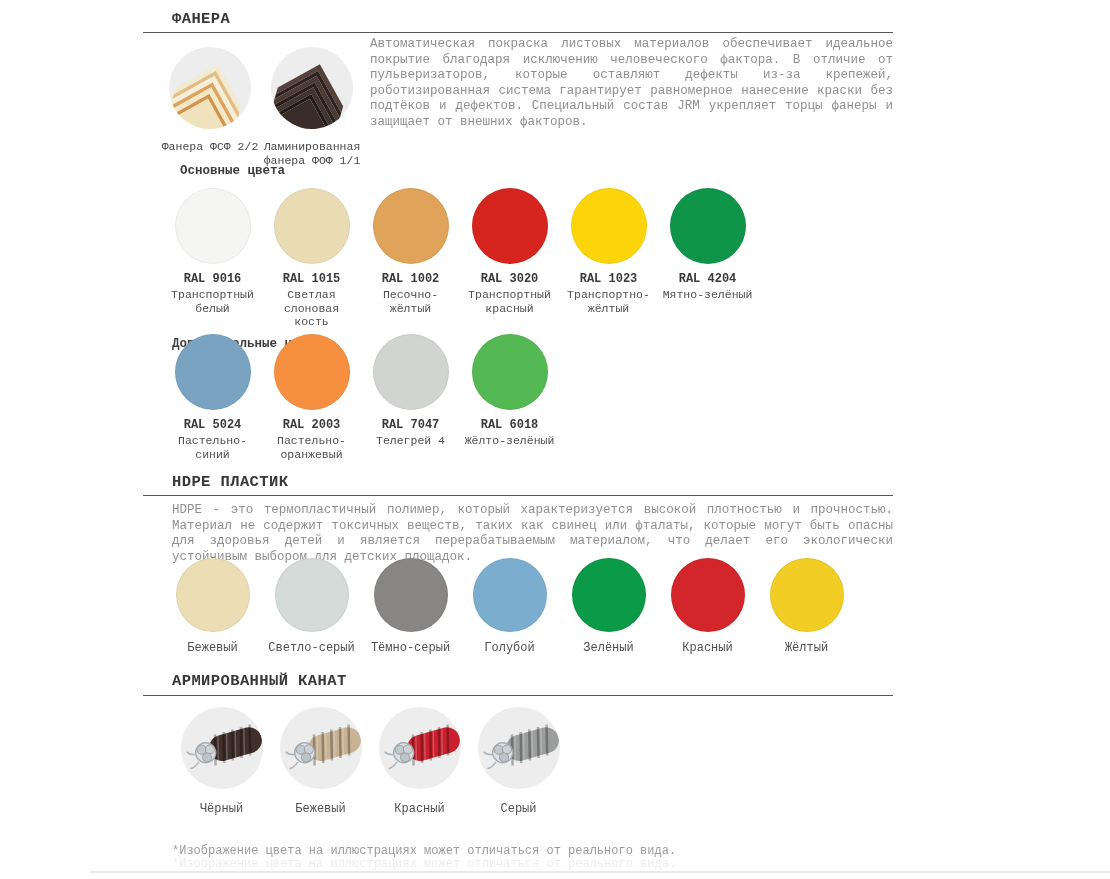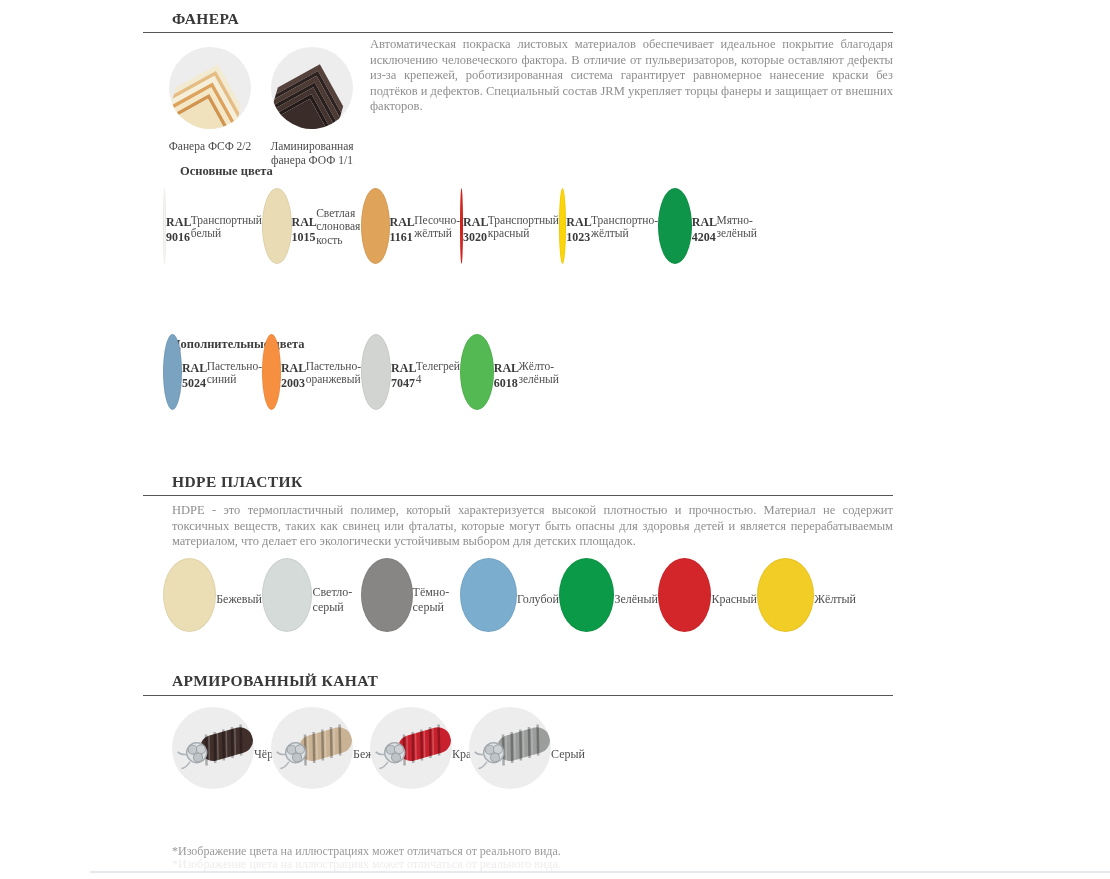"ФАНЕРА" .page { font-family: Liberation Serif, serif -> Liberation Mono, monospace }
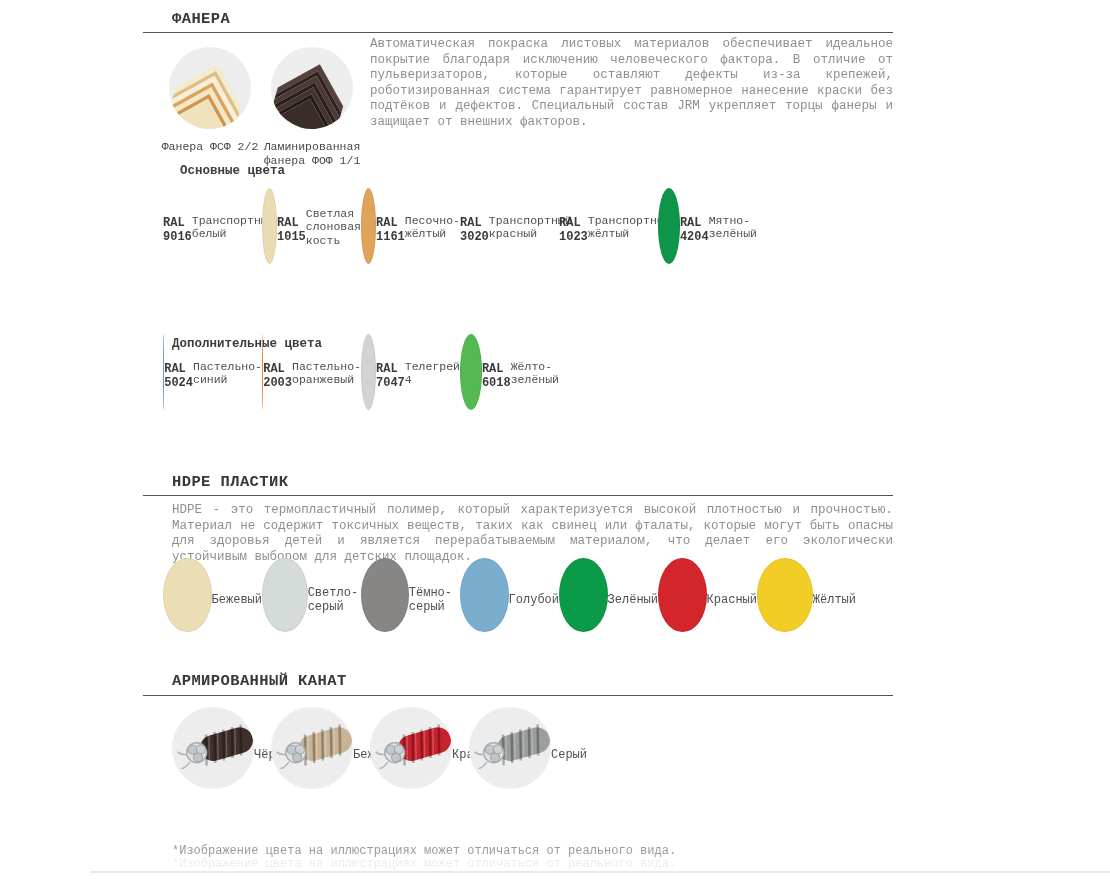"RAL 9016" .swatch-cell { flex-direction: row -> column; text-align: none -> center }
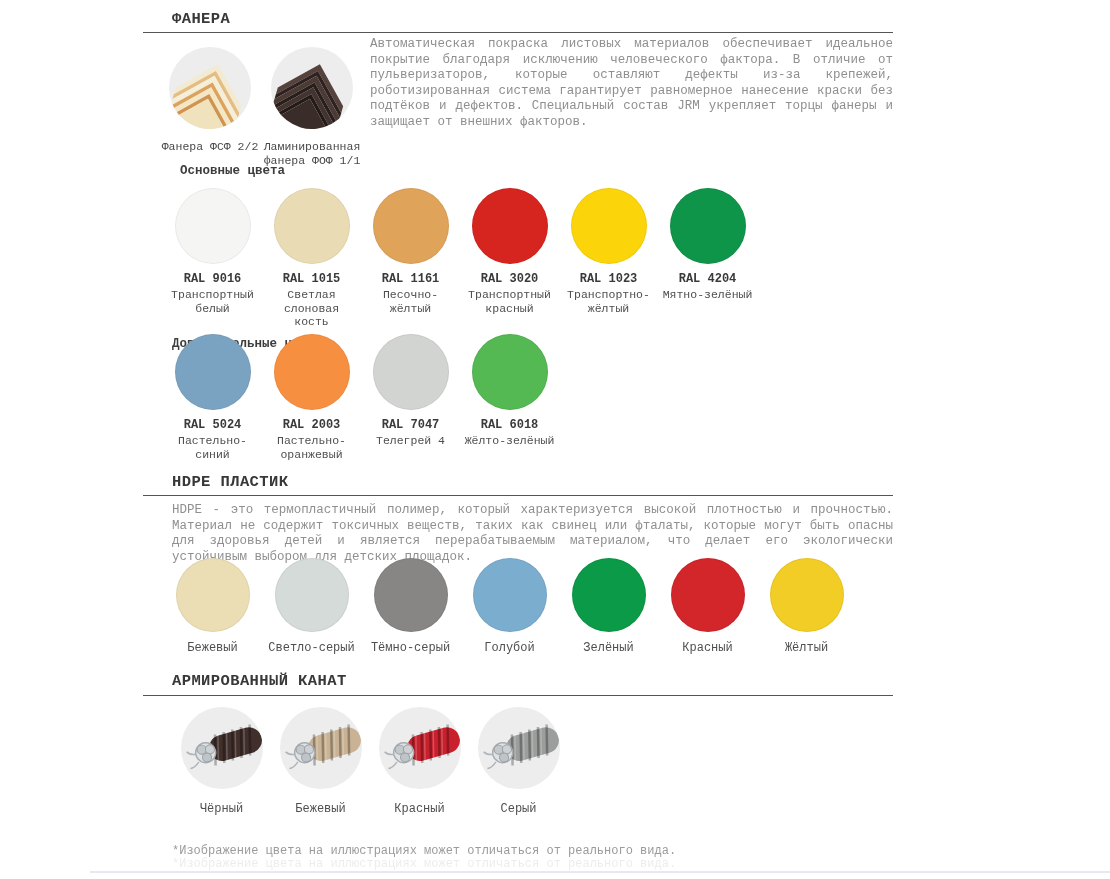"RAL 1161" div.ral-code { text: 1161 -> 1002 }
